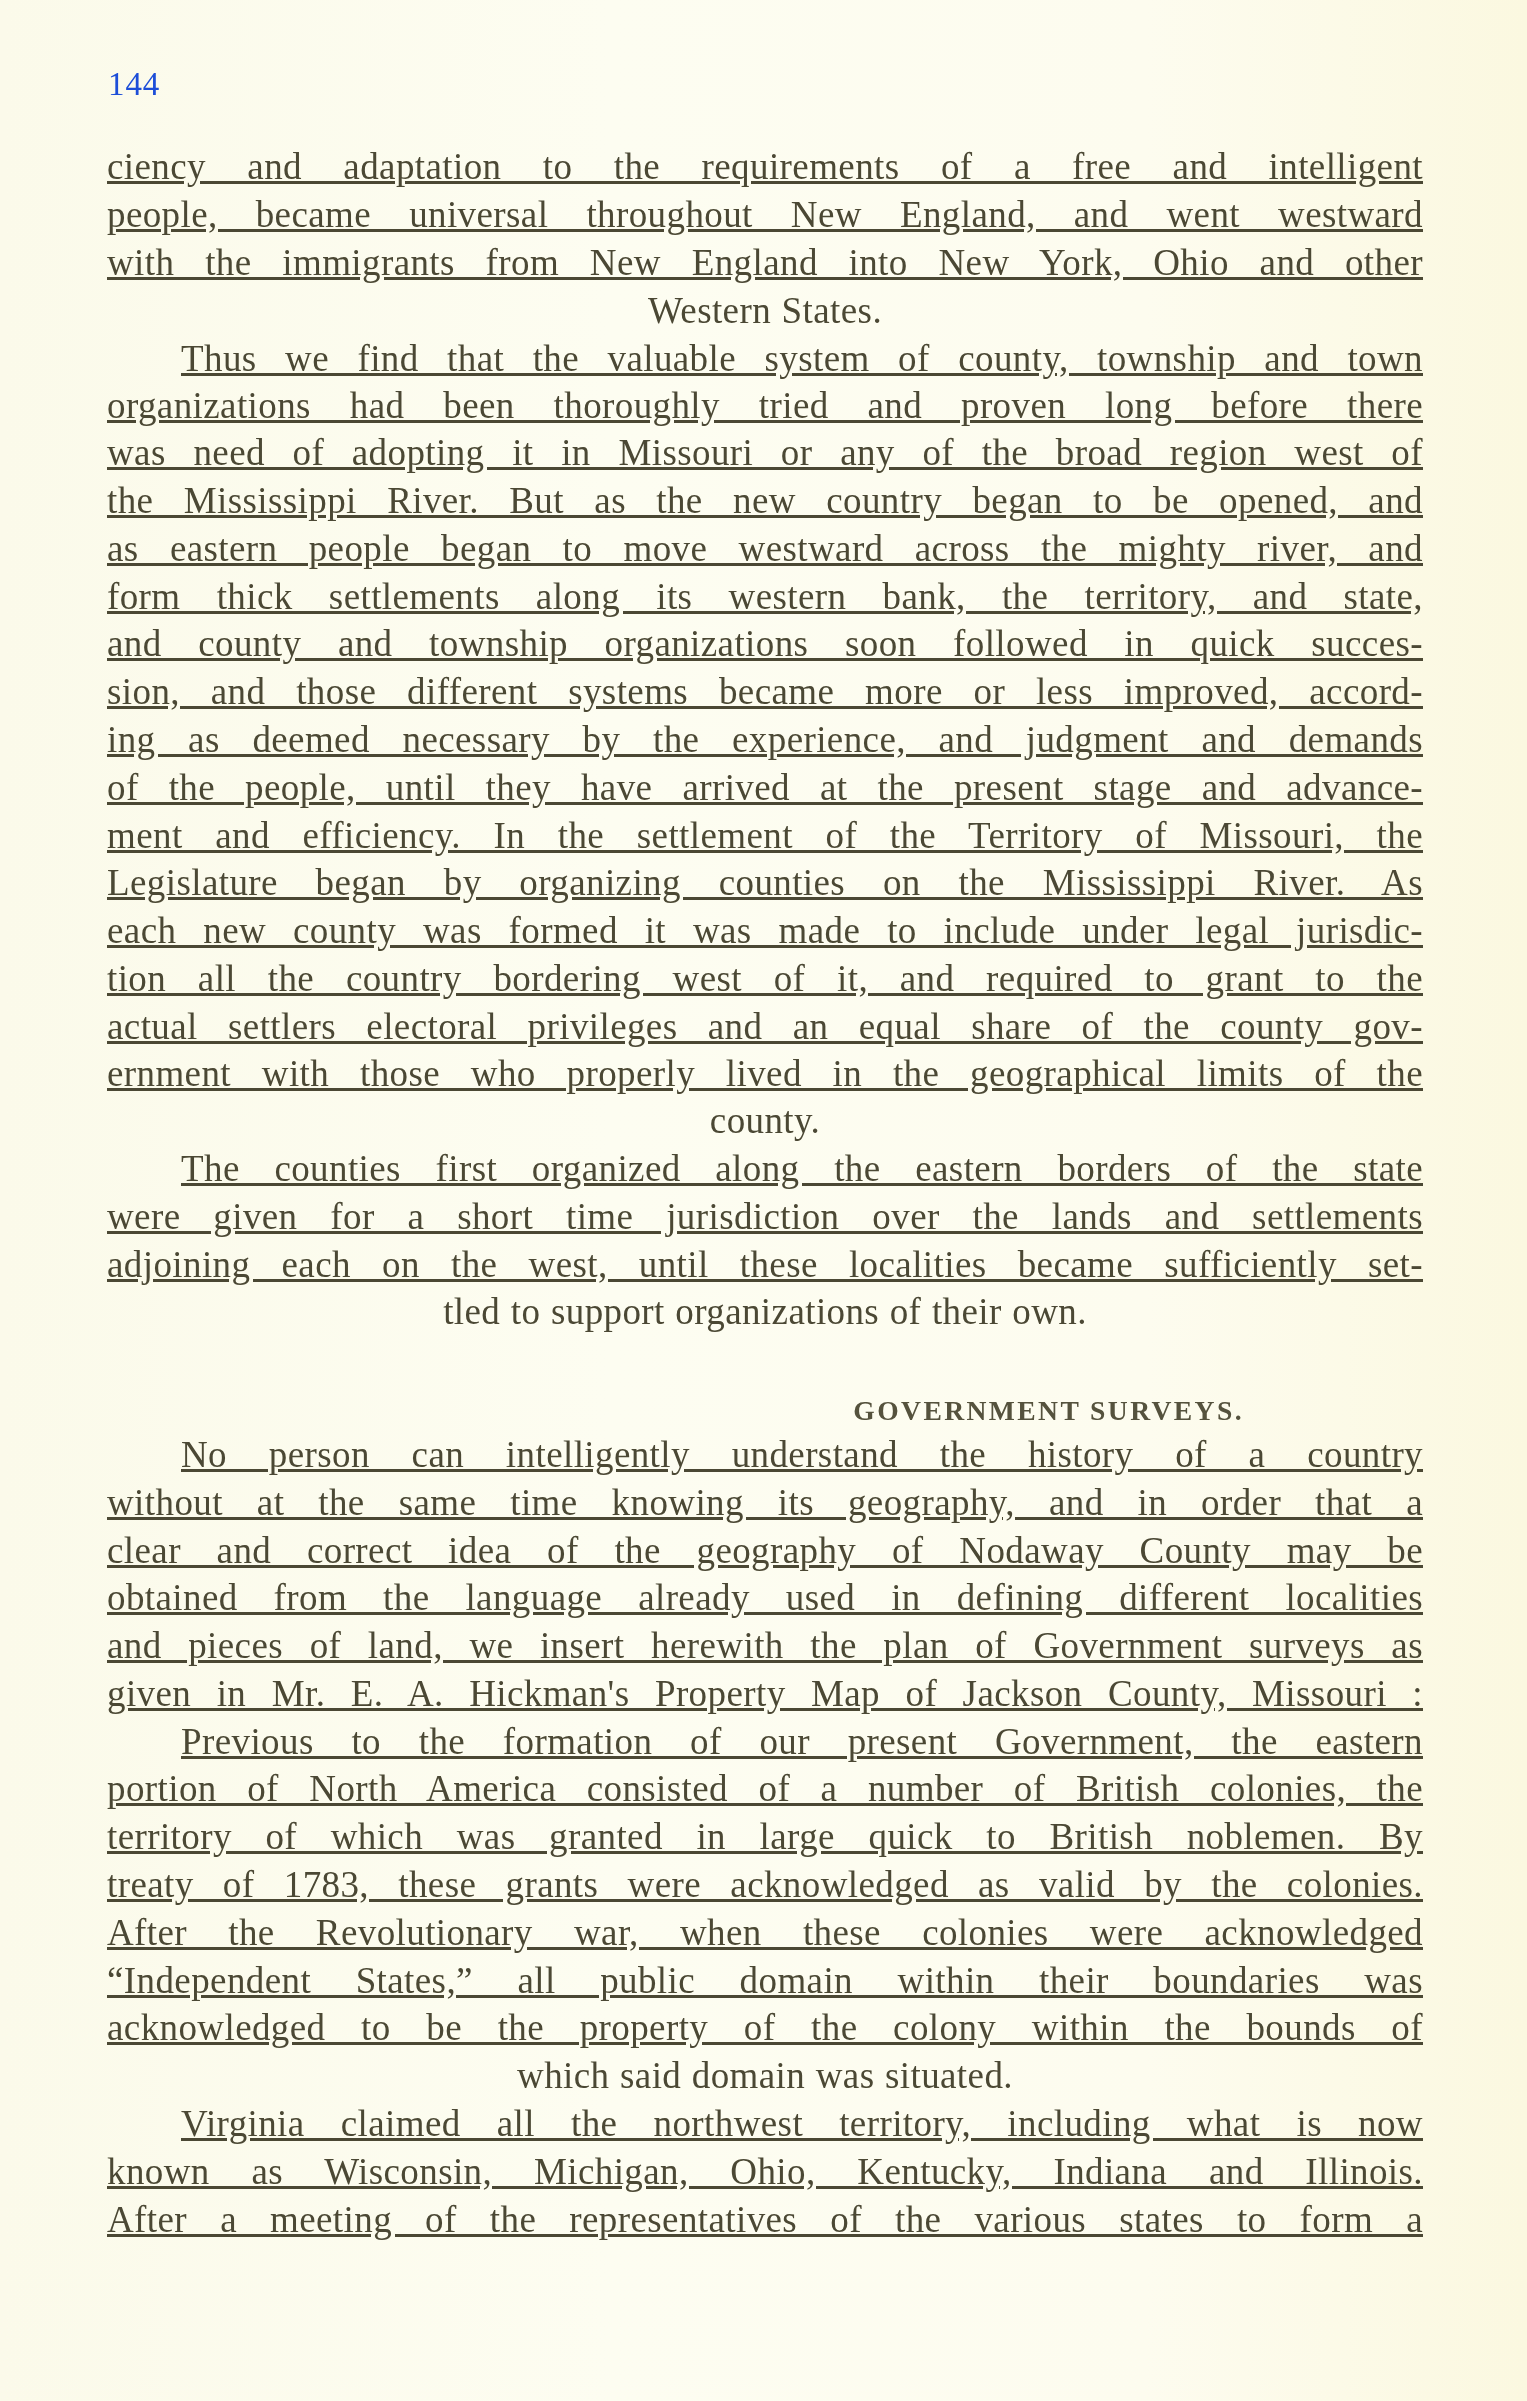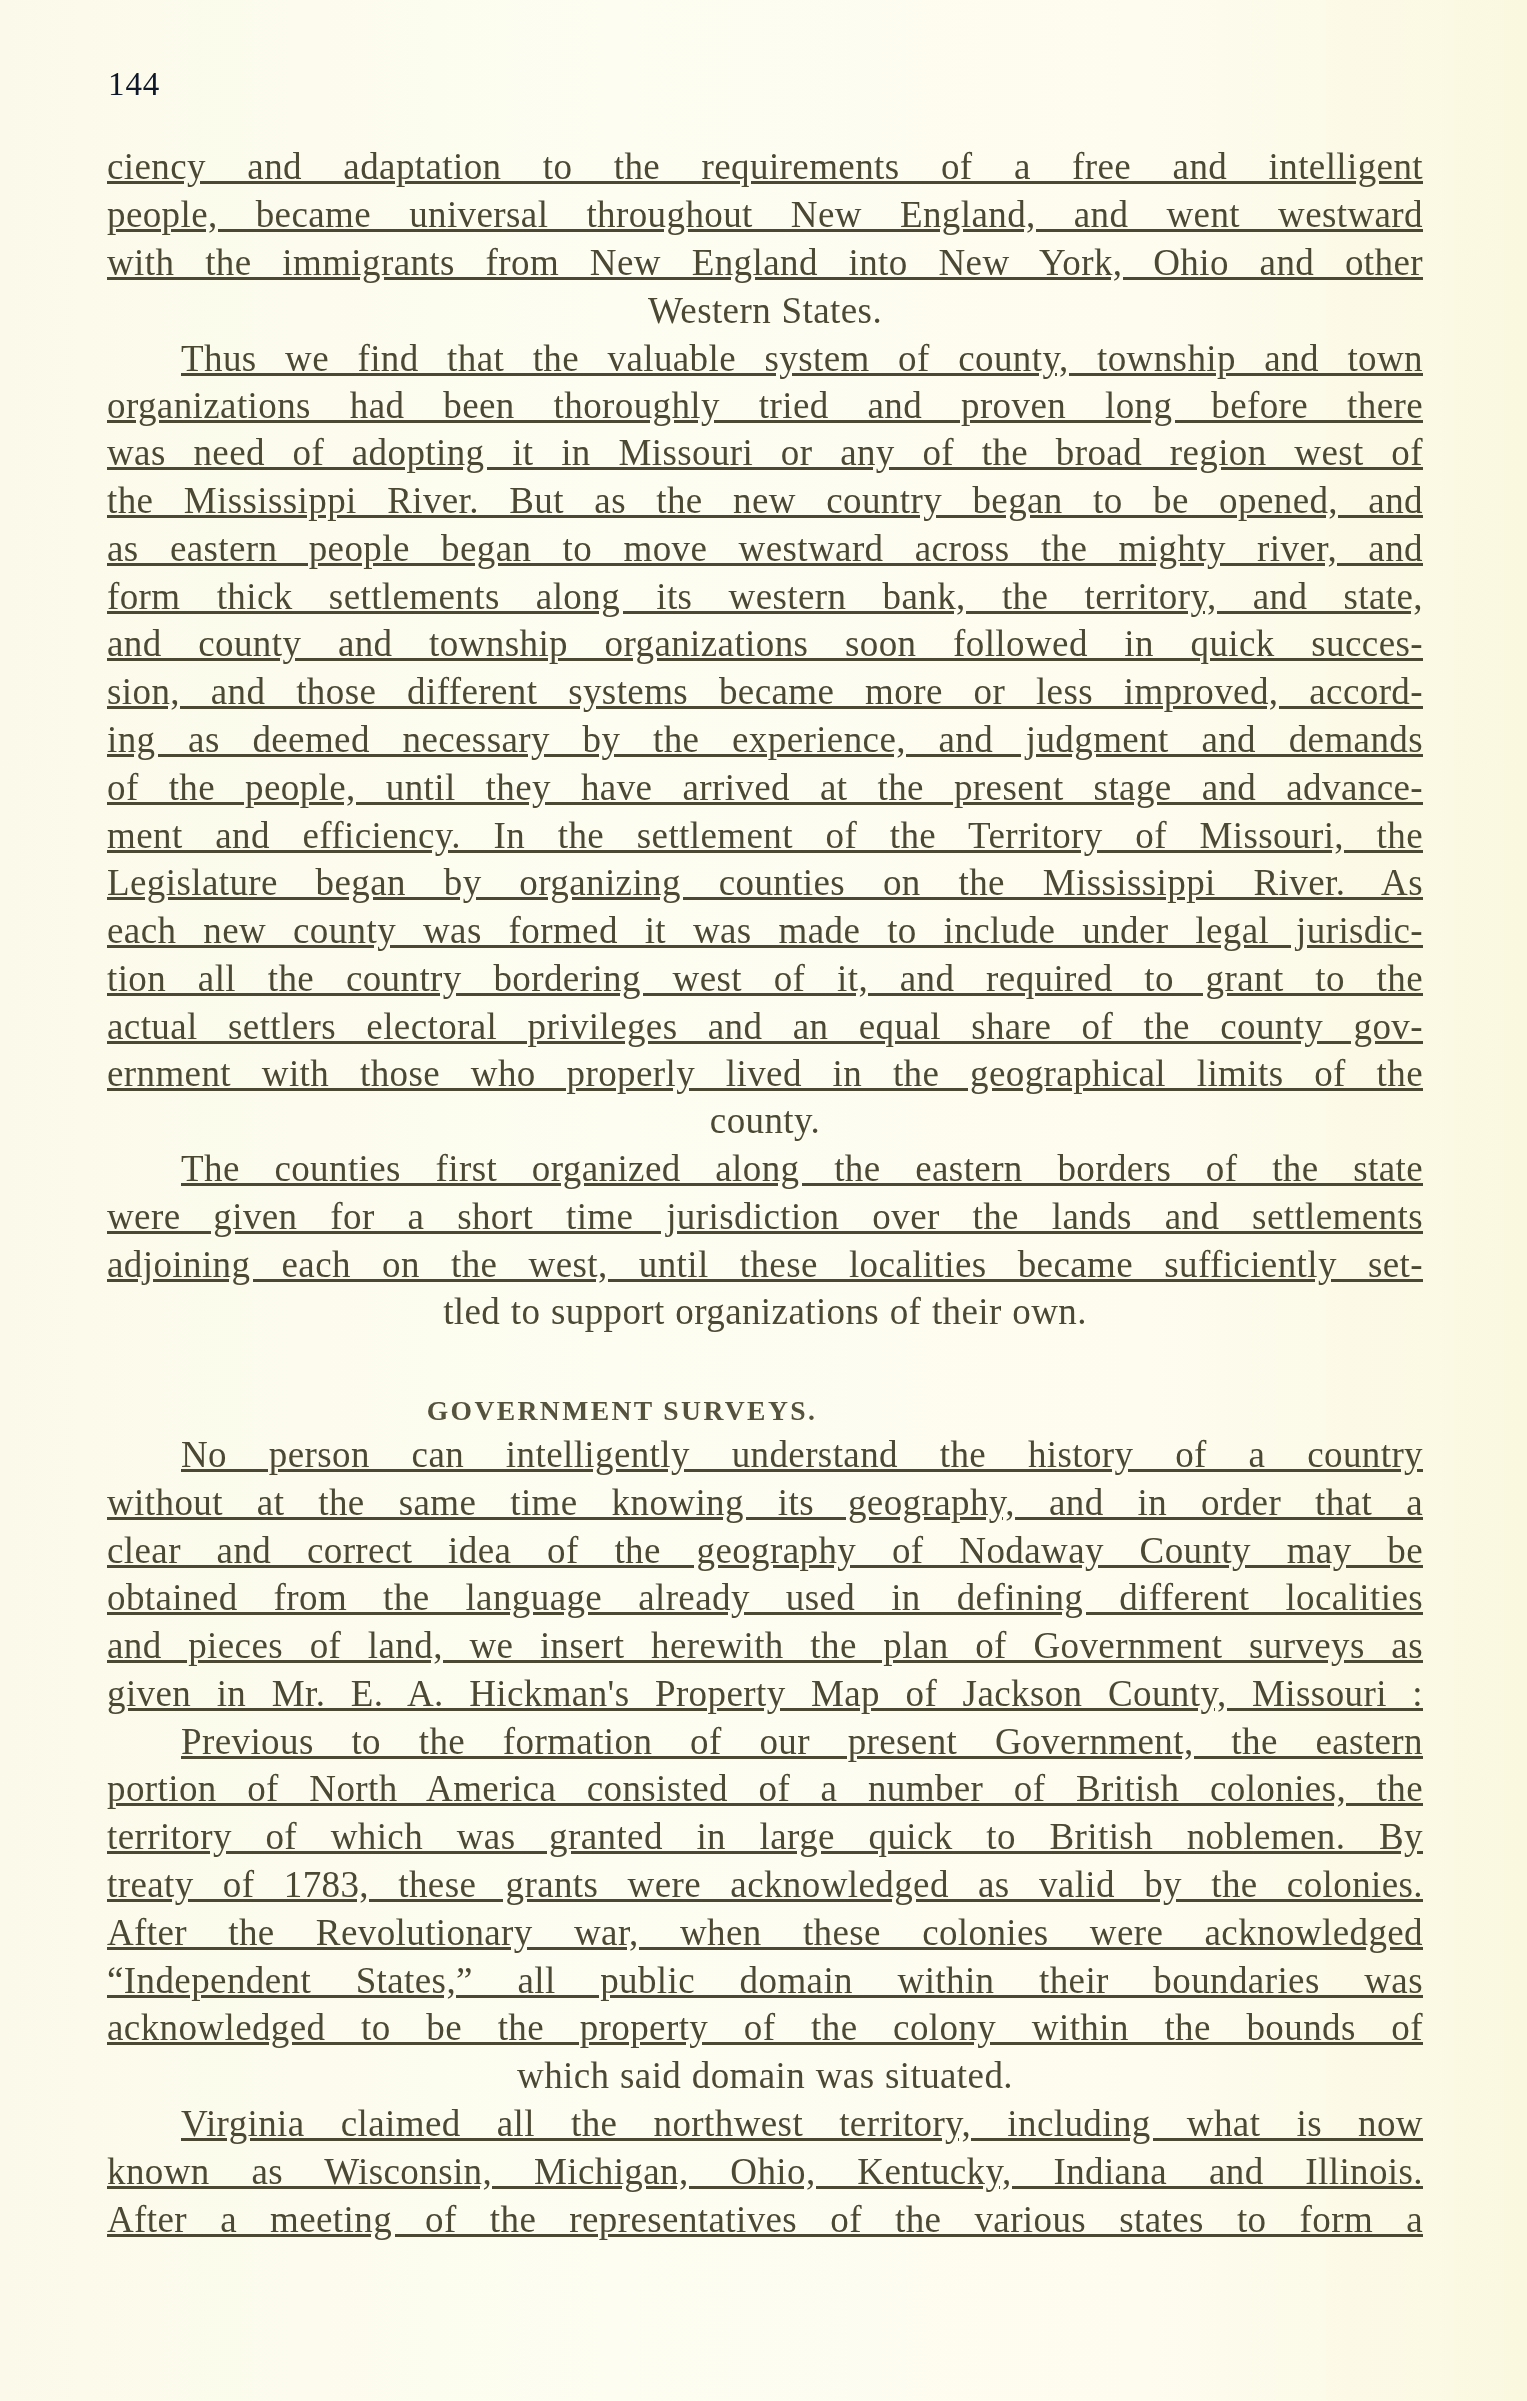"144" .page-number { color: #0f172a -> #1d4ed8 }
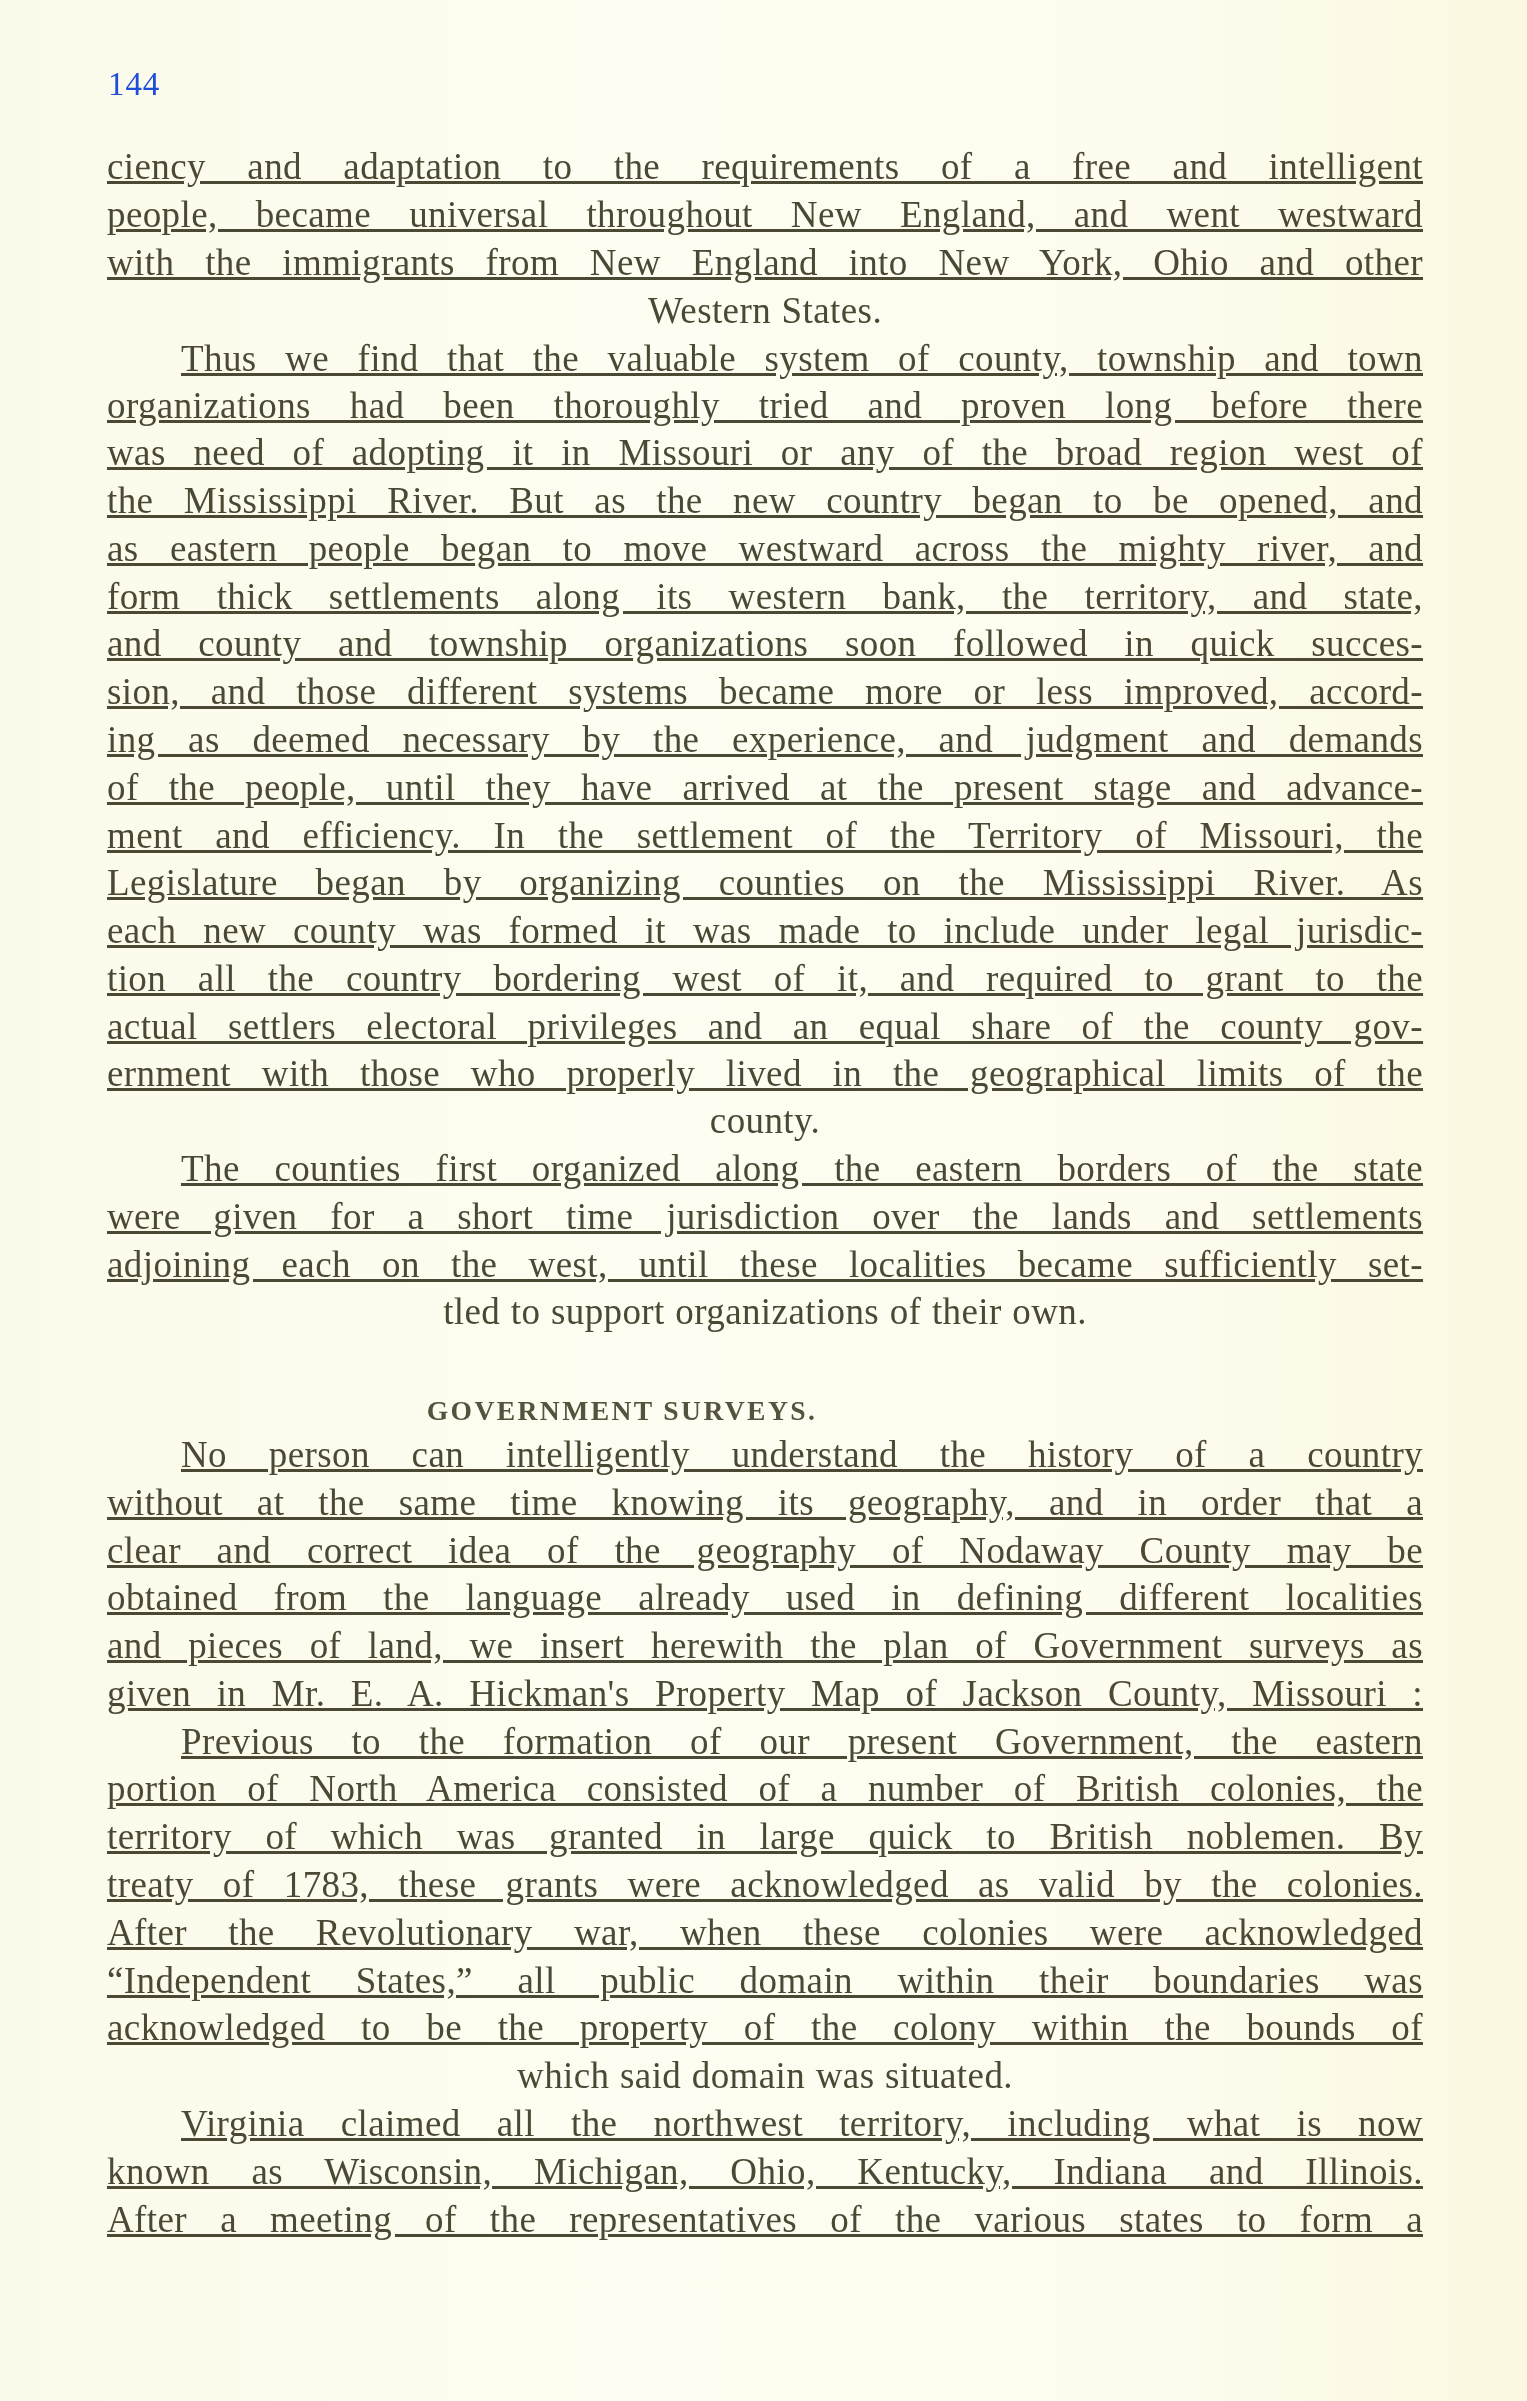"GOVERNMENT SURVEYS." .section-heading { text-align: center -> right }
